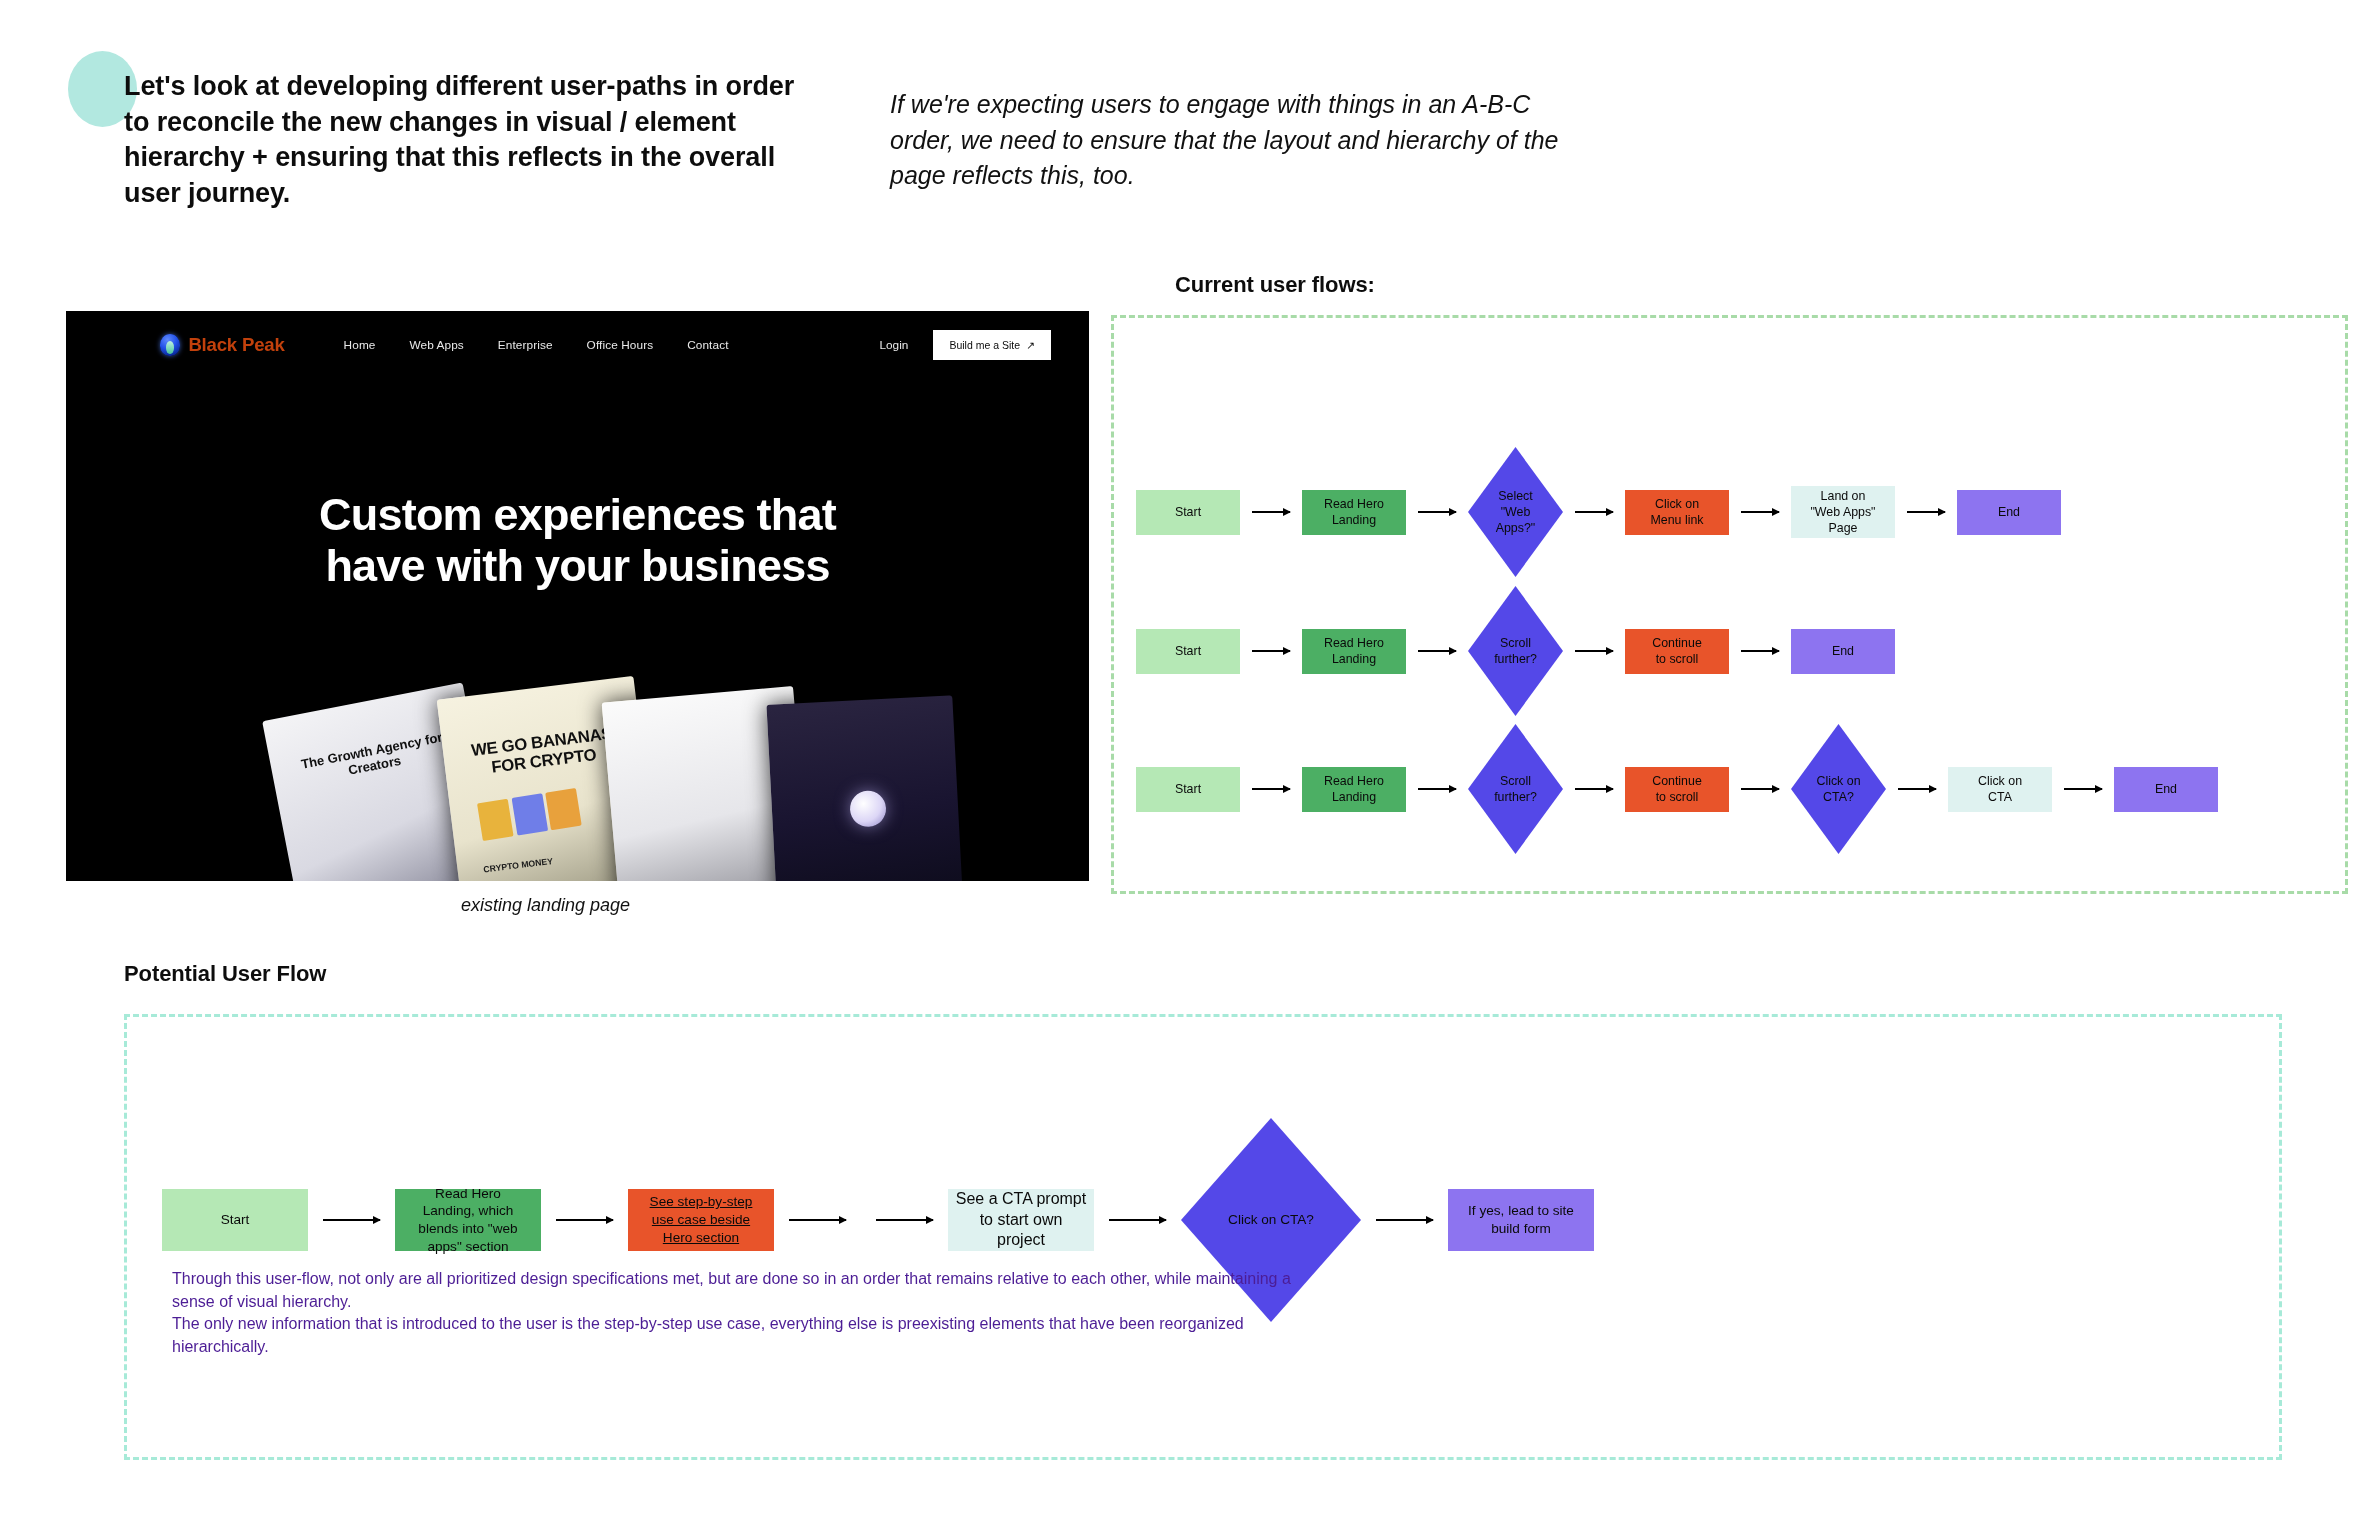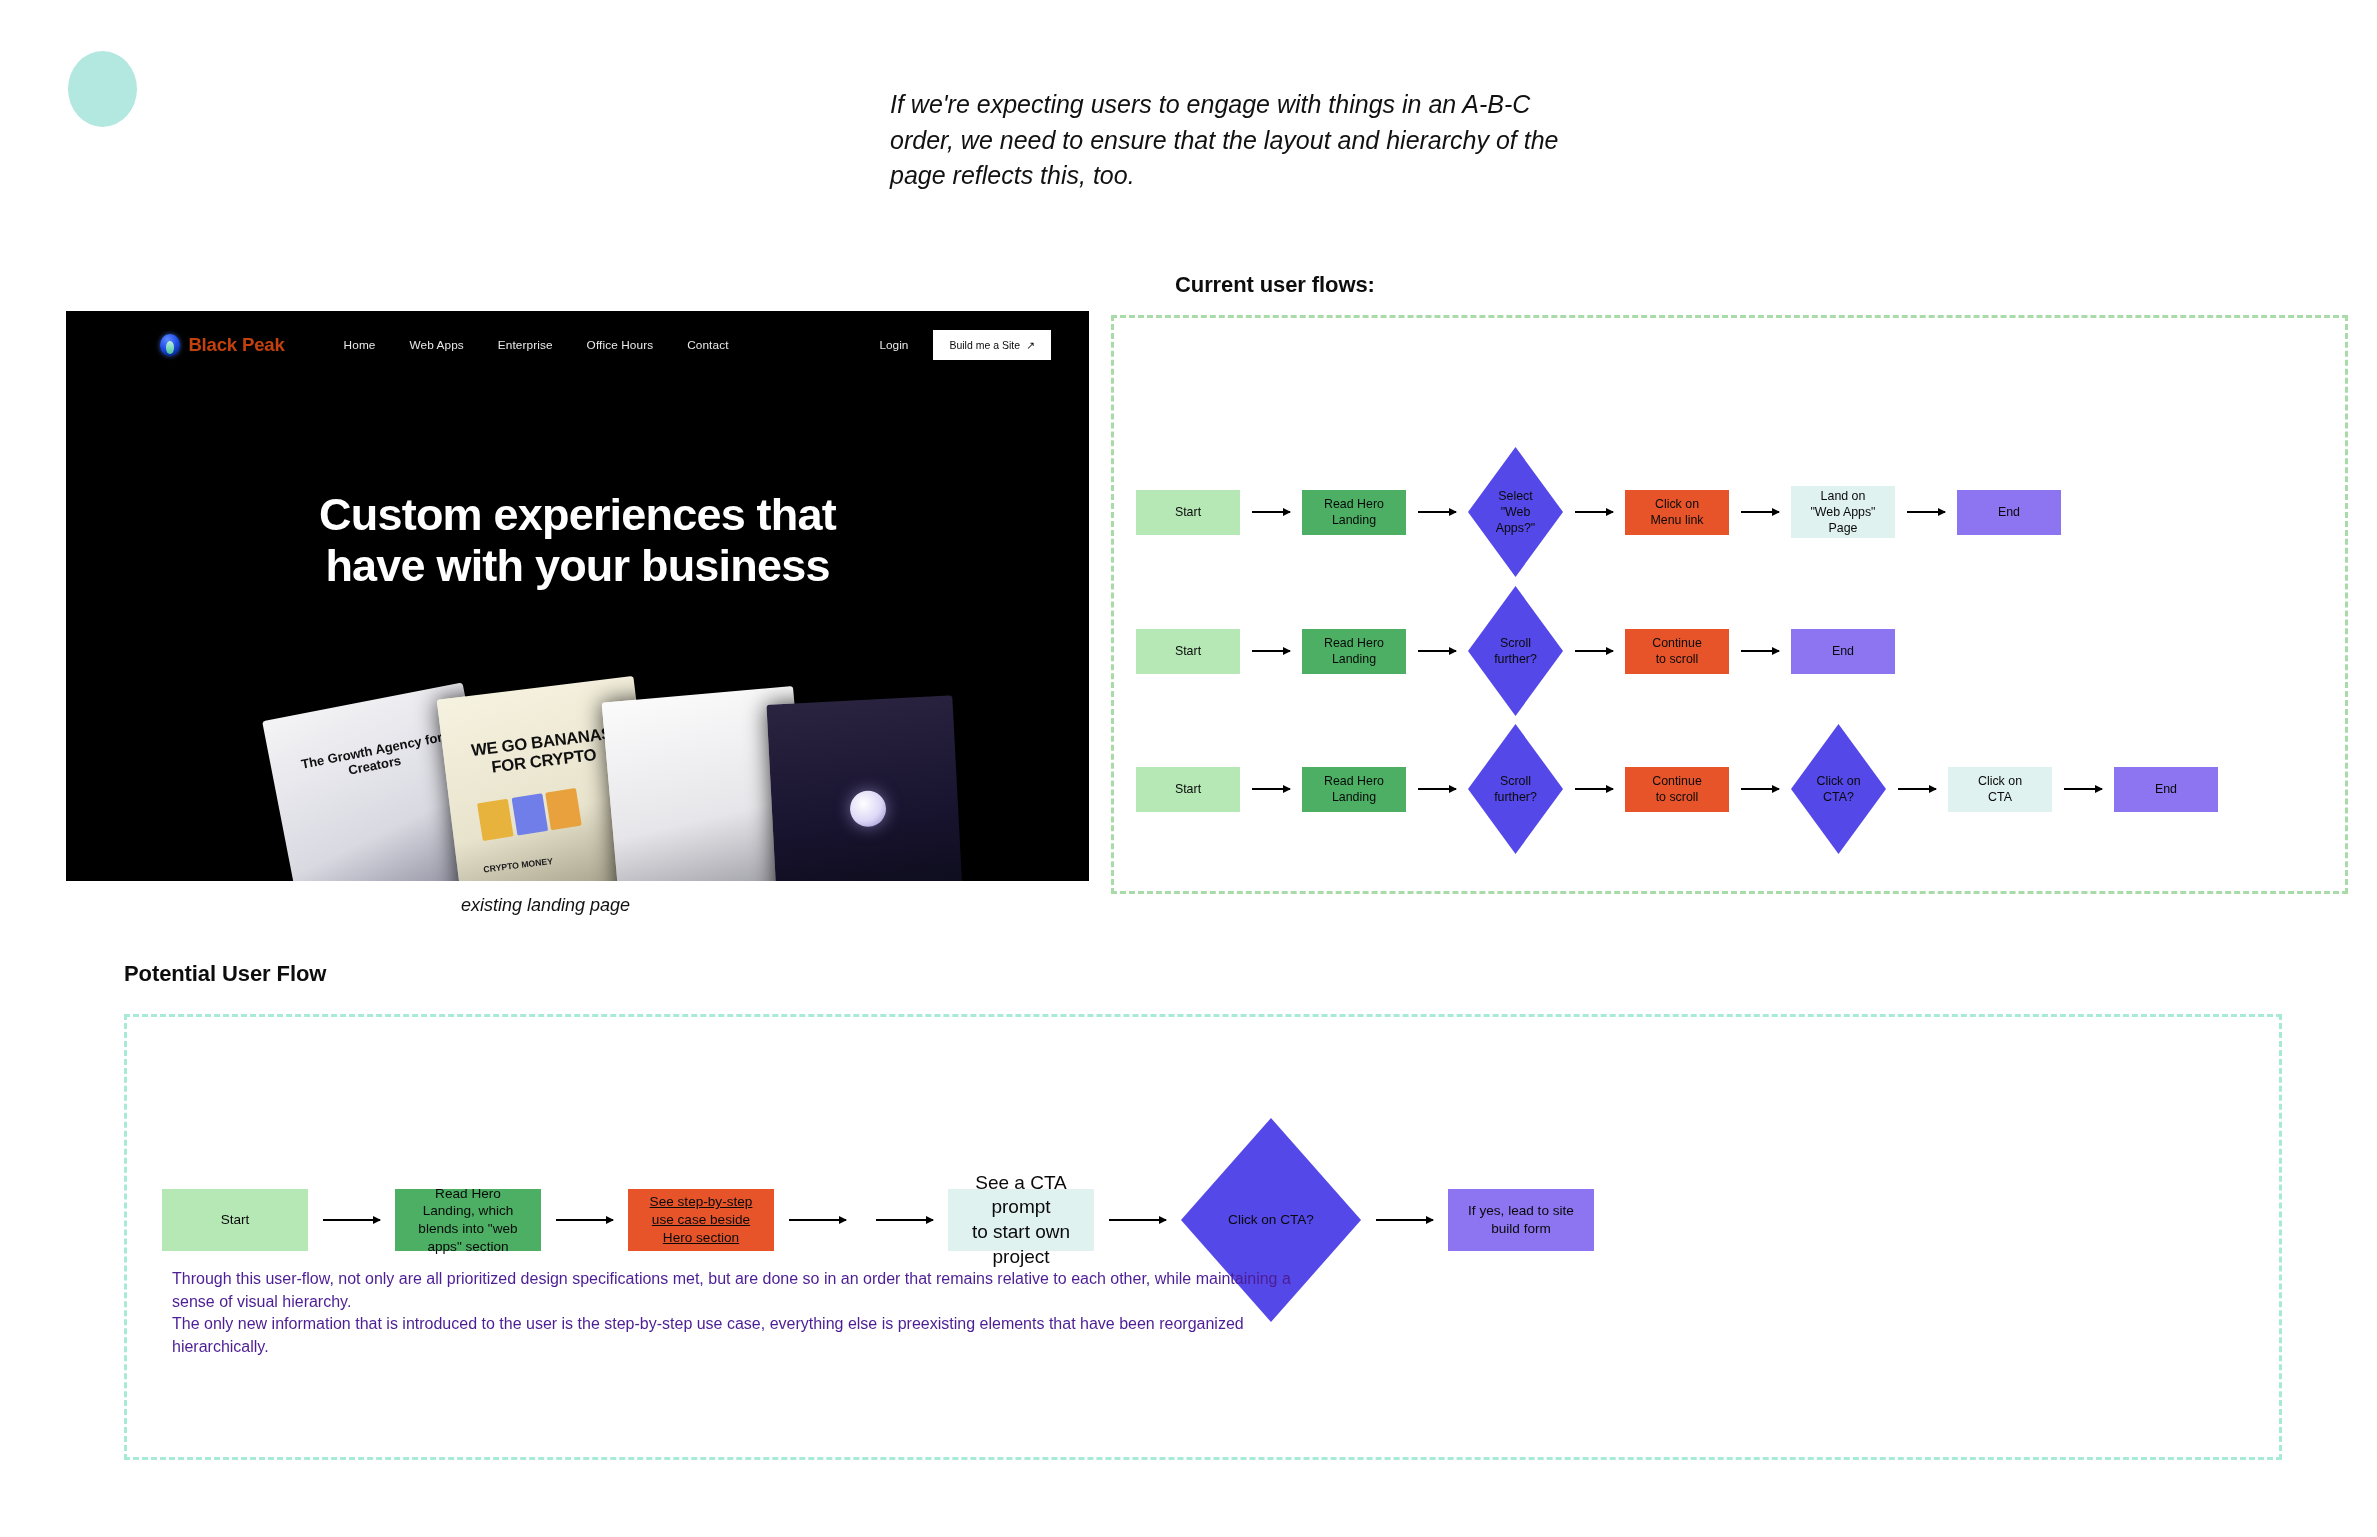"Let's look at developing different" div { html: none -> <div>Let's look at developing different user-paths in order to reconcile the new changes in visual / element hierarchy + ensuring that this reflects in the overall user journey.</div> }
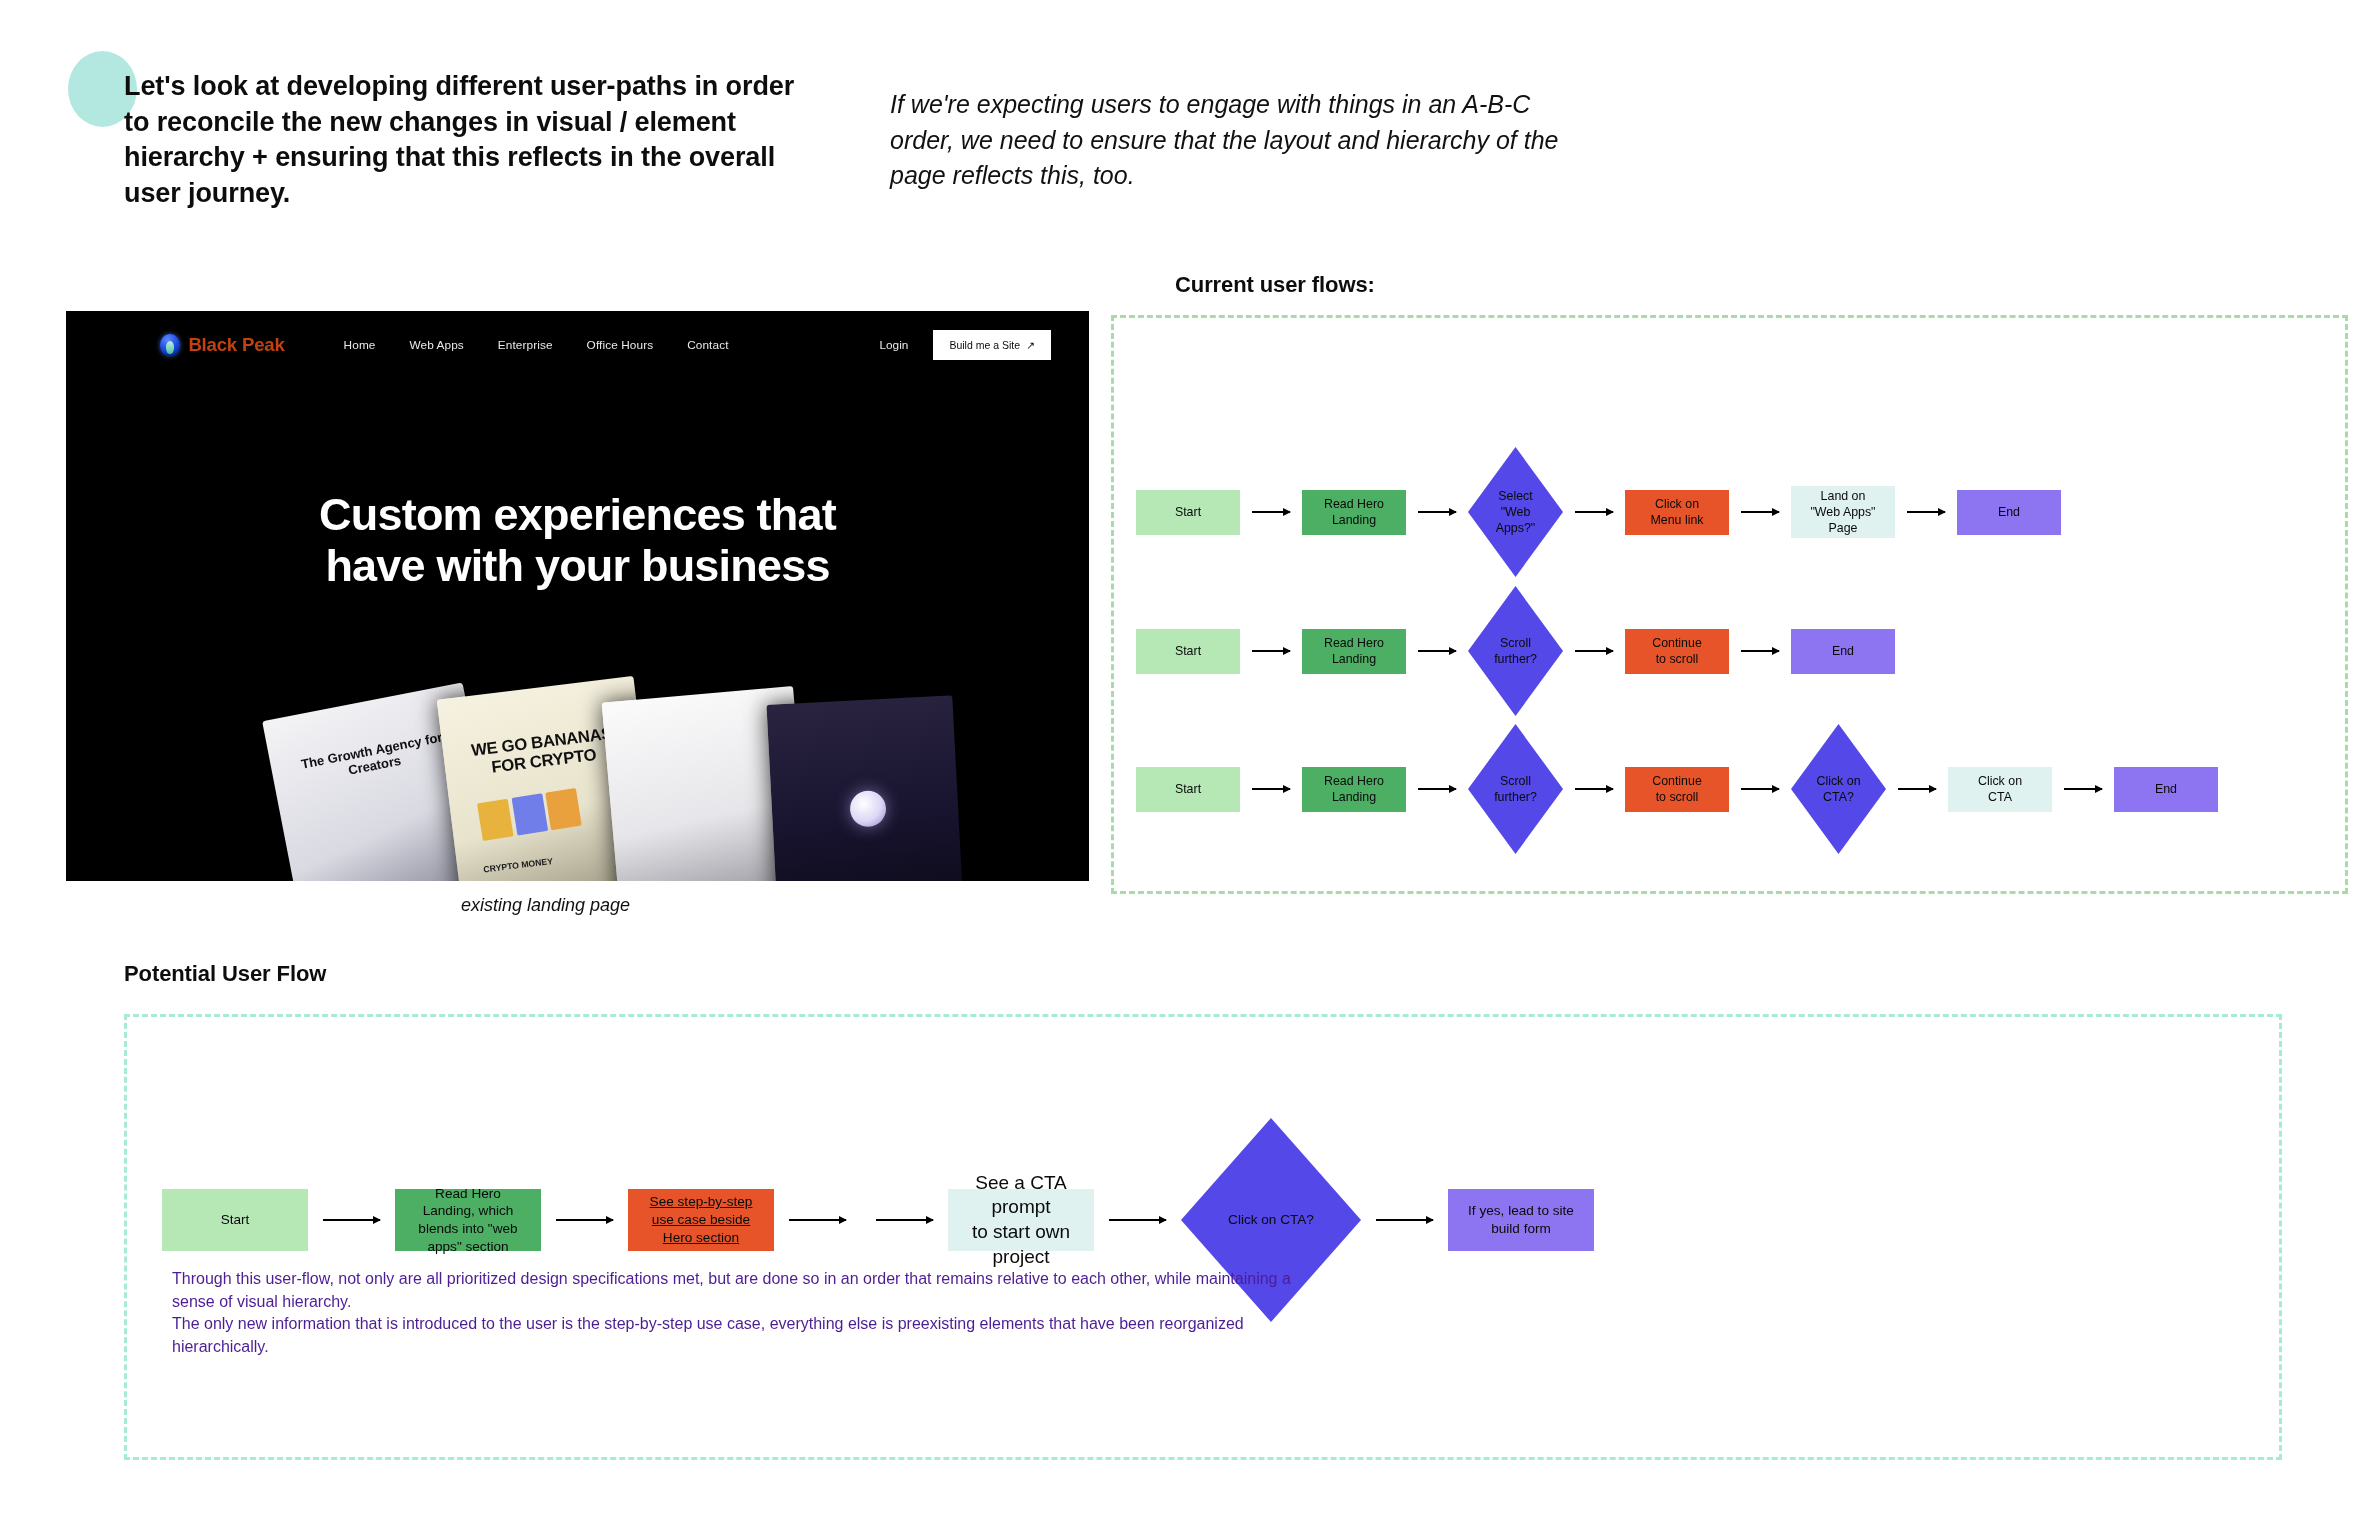"See a CTA prompt" div.node { font-size: 19px -> 16px }
